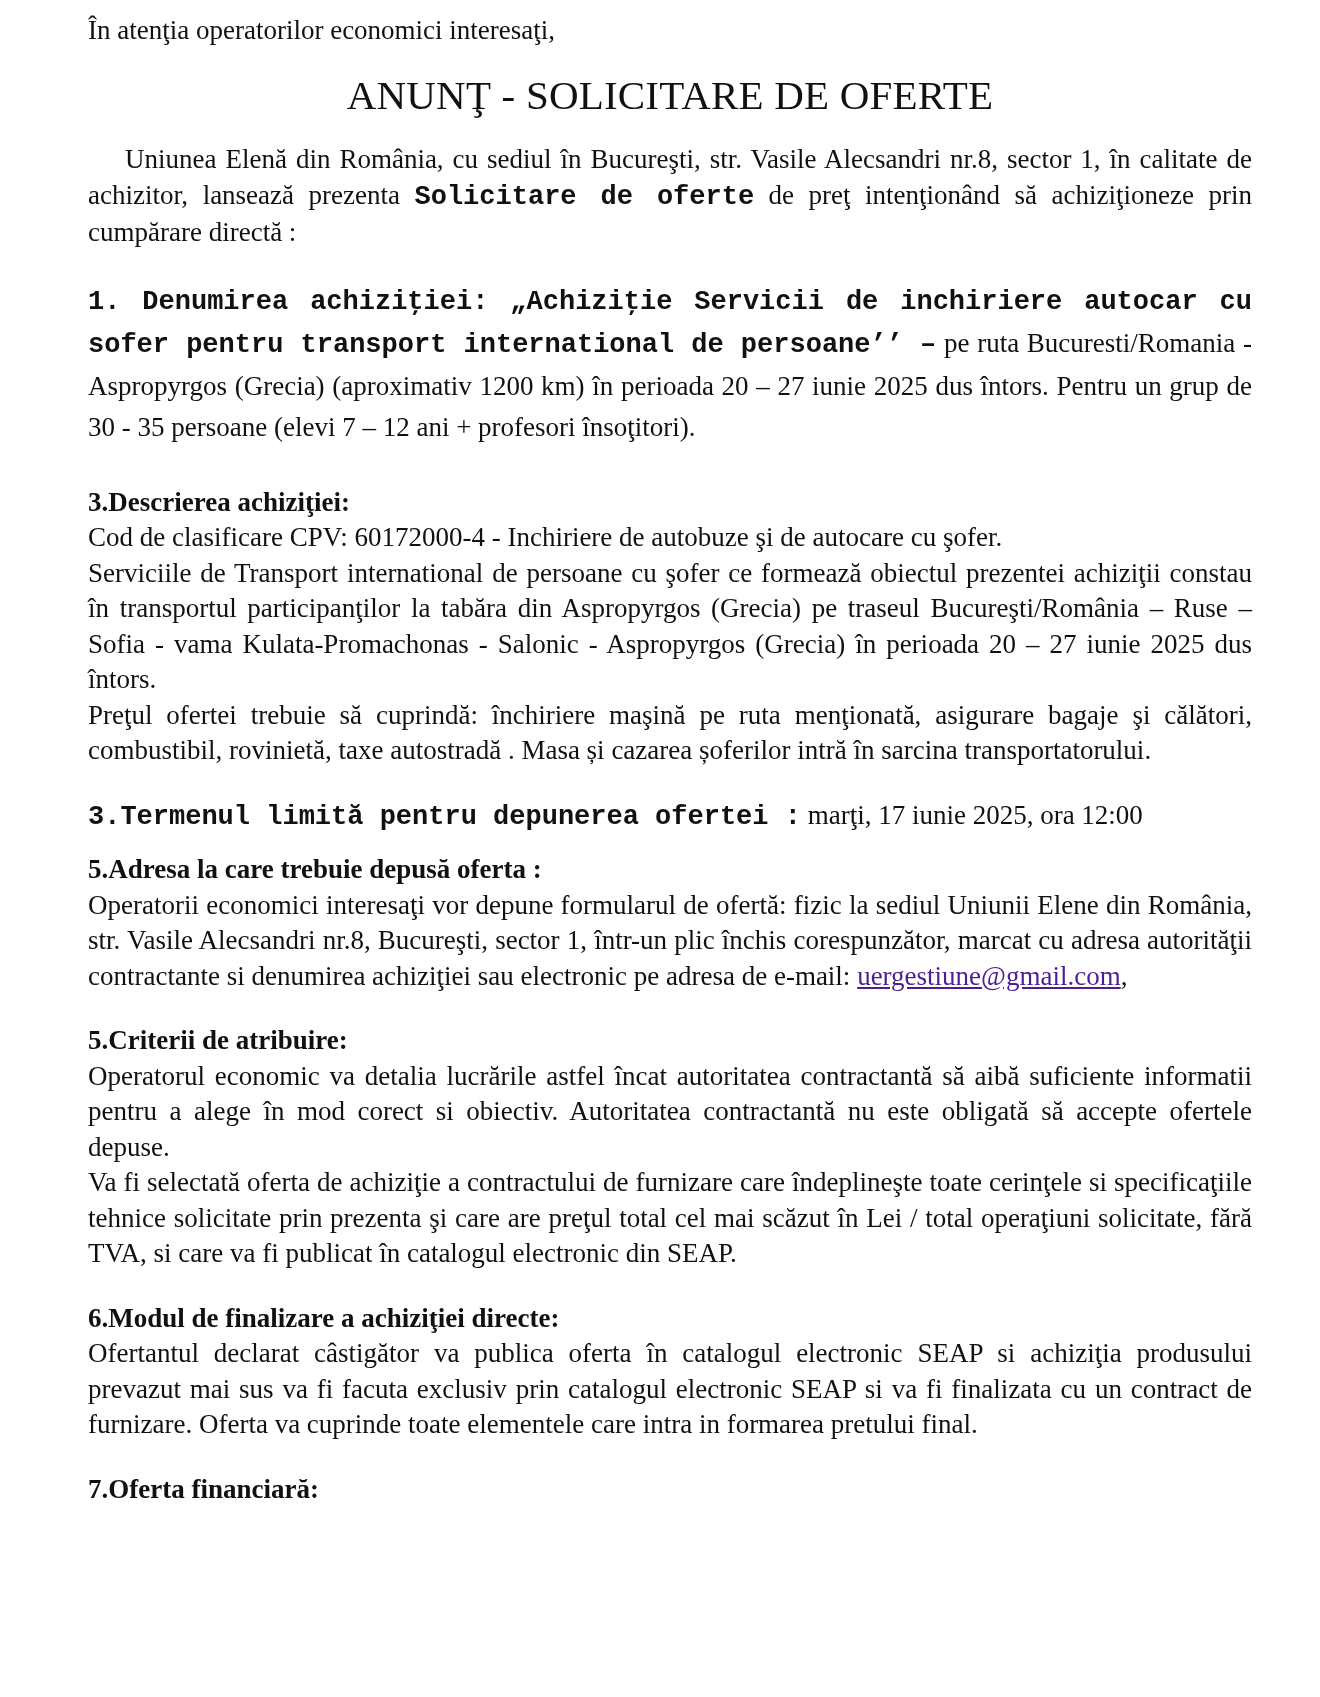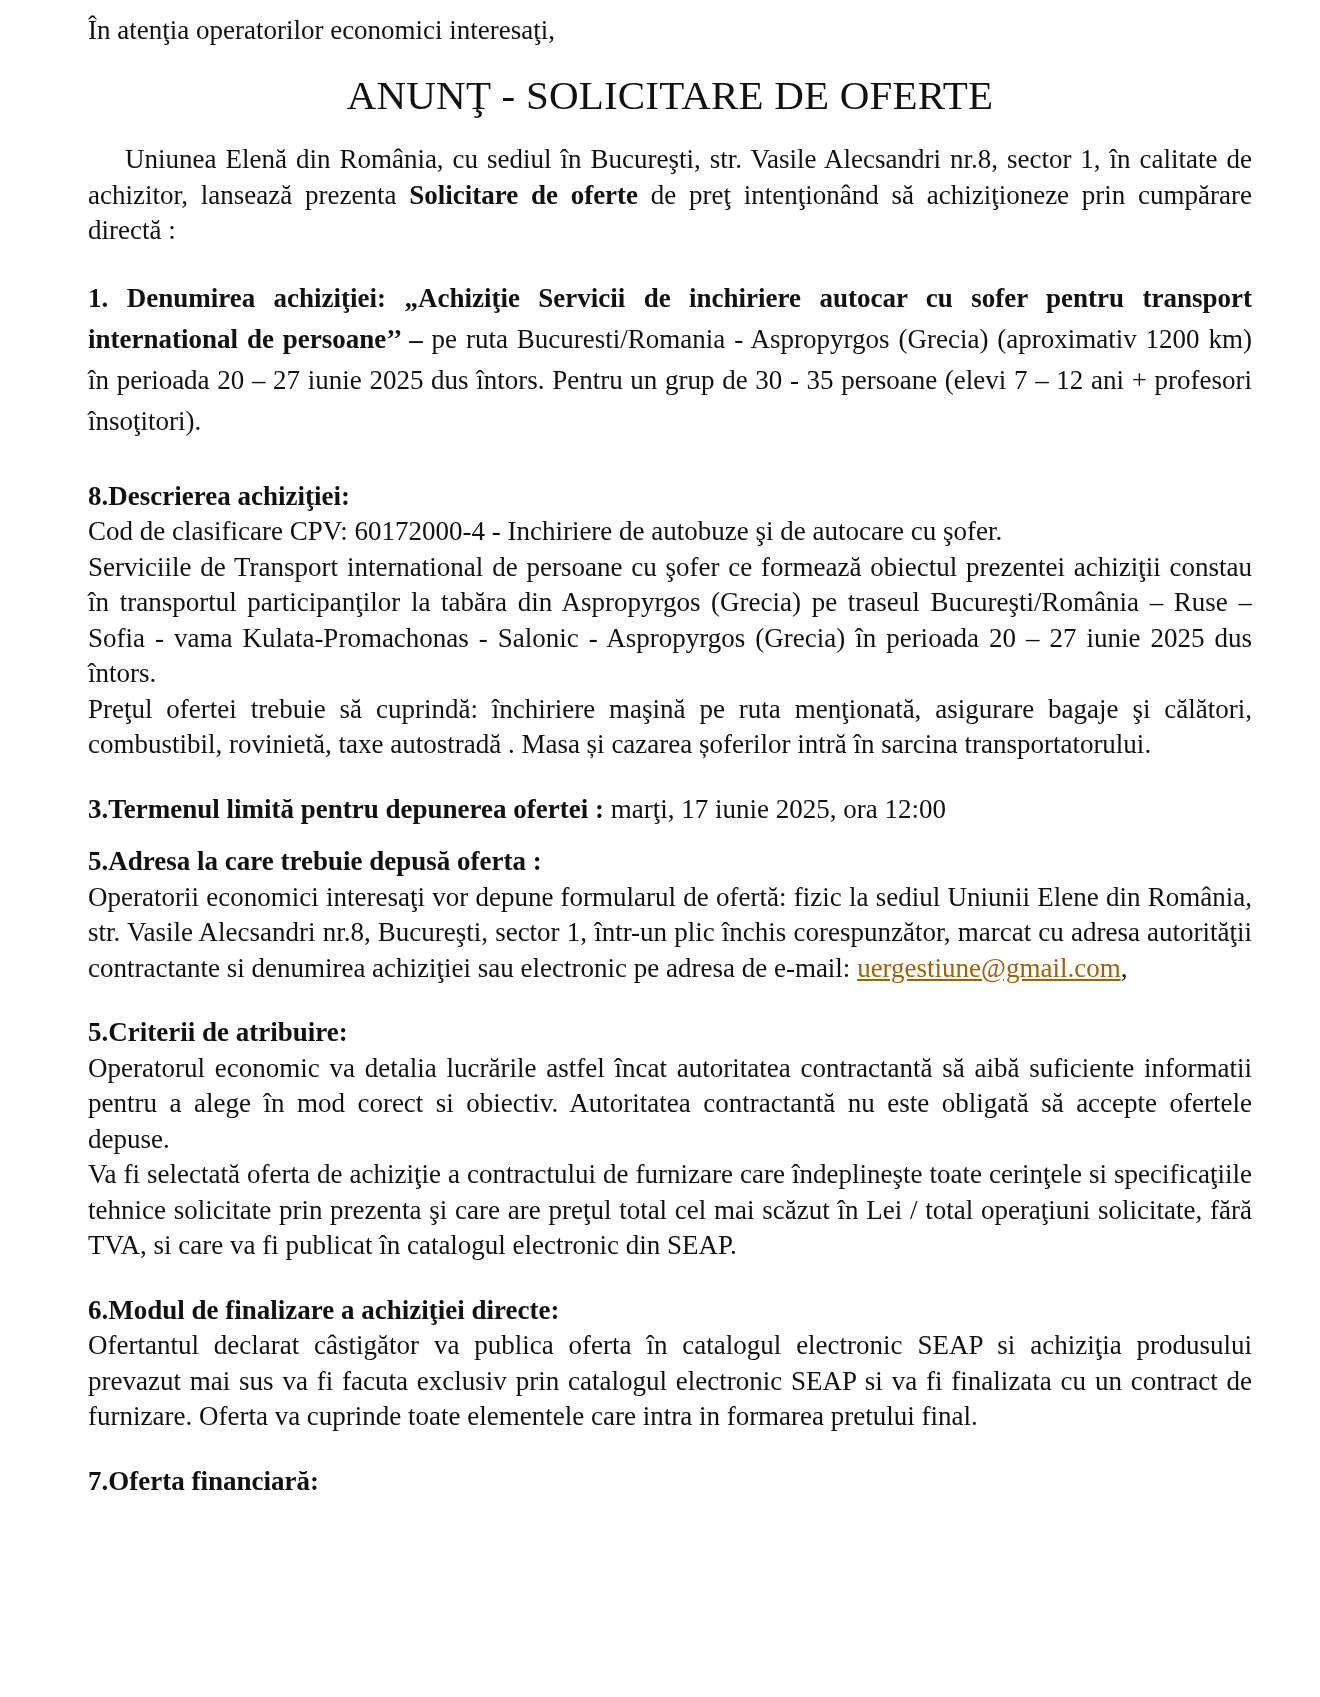"Solicitare de oferte" b { font-family: none -> Liberation Mono, monospace }
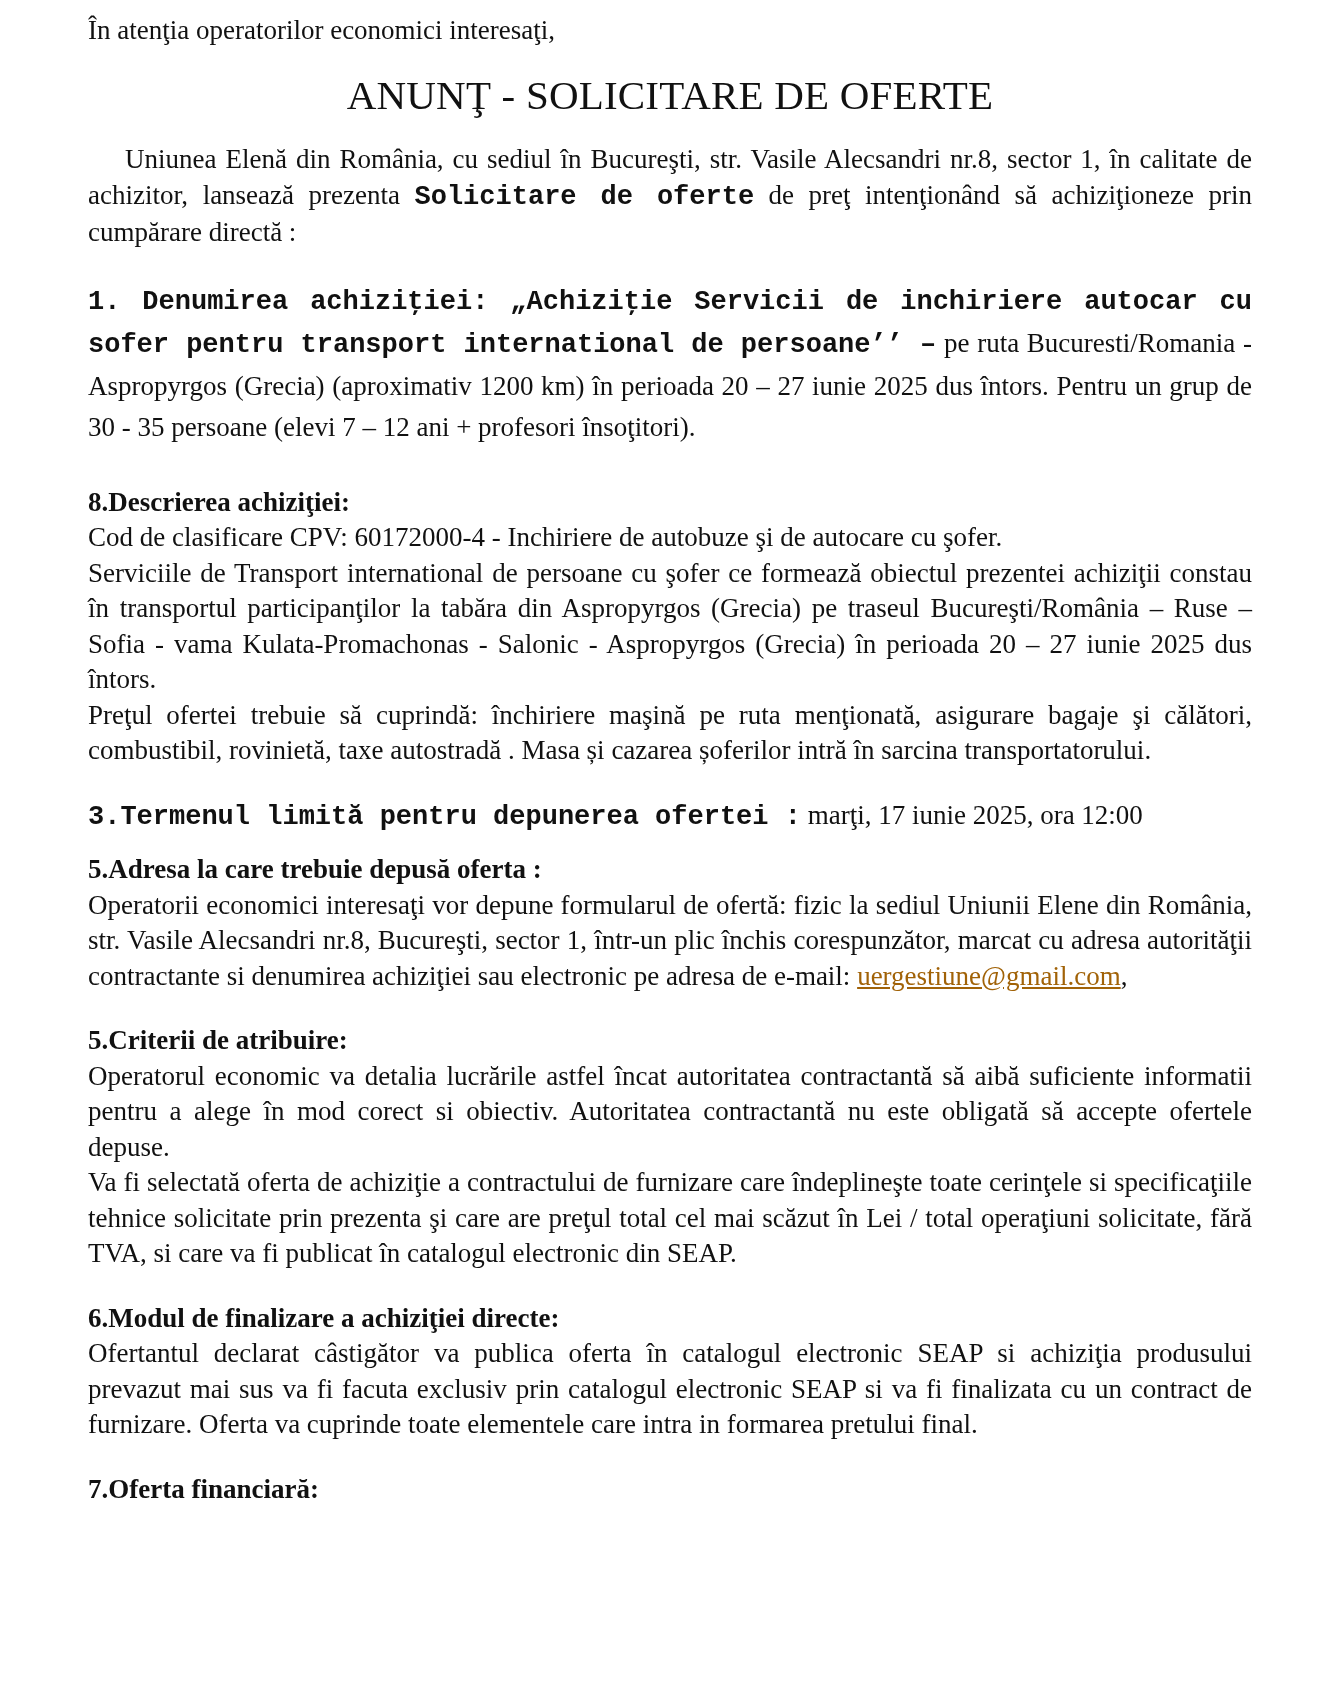"8.Descrierea achiziţiei:" p.sec-head { text: 8.Descrierea -> 3.Descrierea }
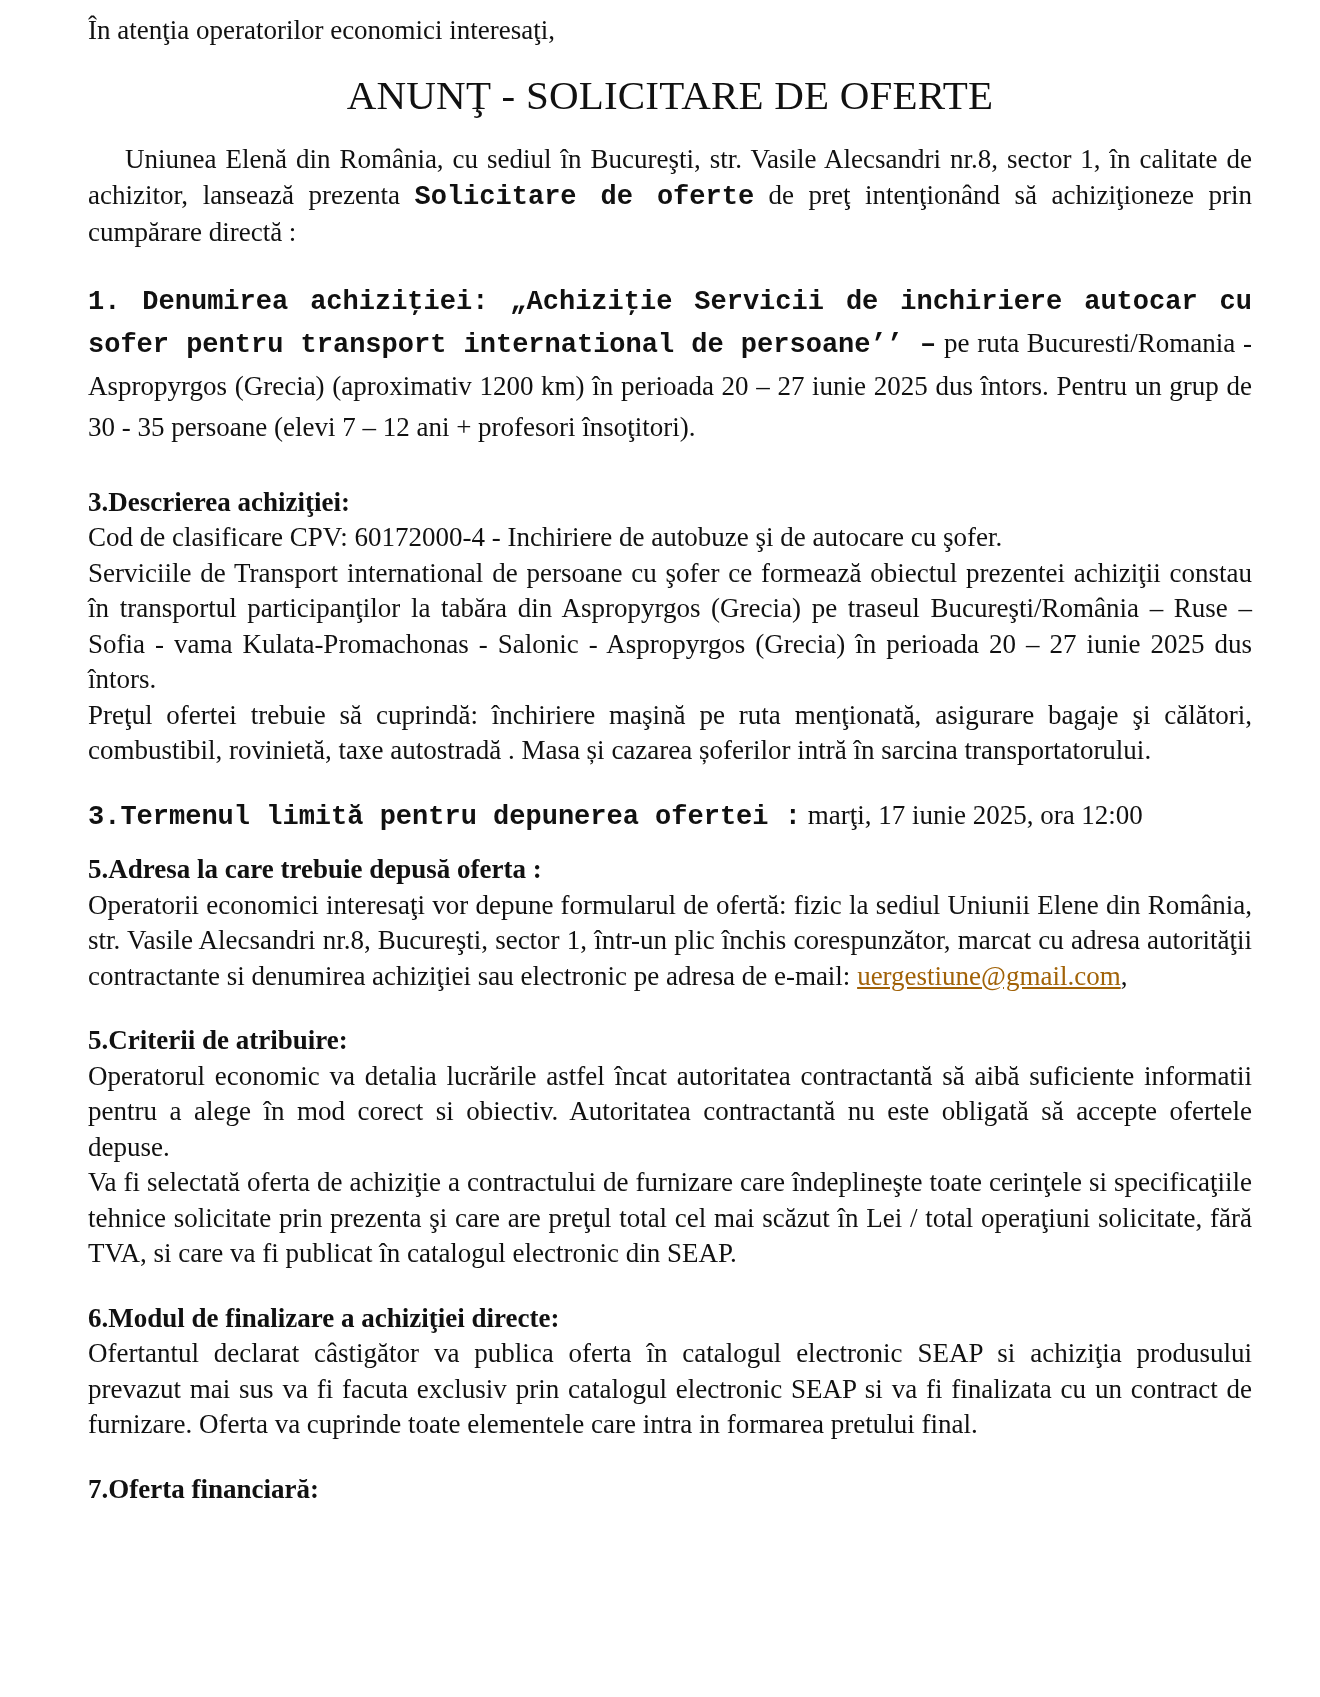"uergestiune@gmail.com" .link { color: #a16207 -> #4c1d95 }
